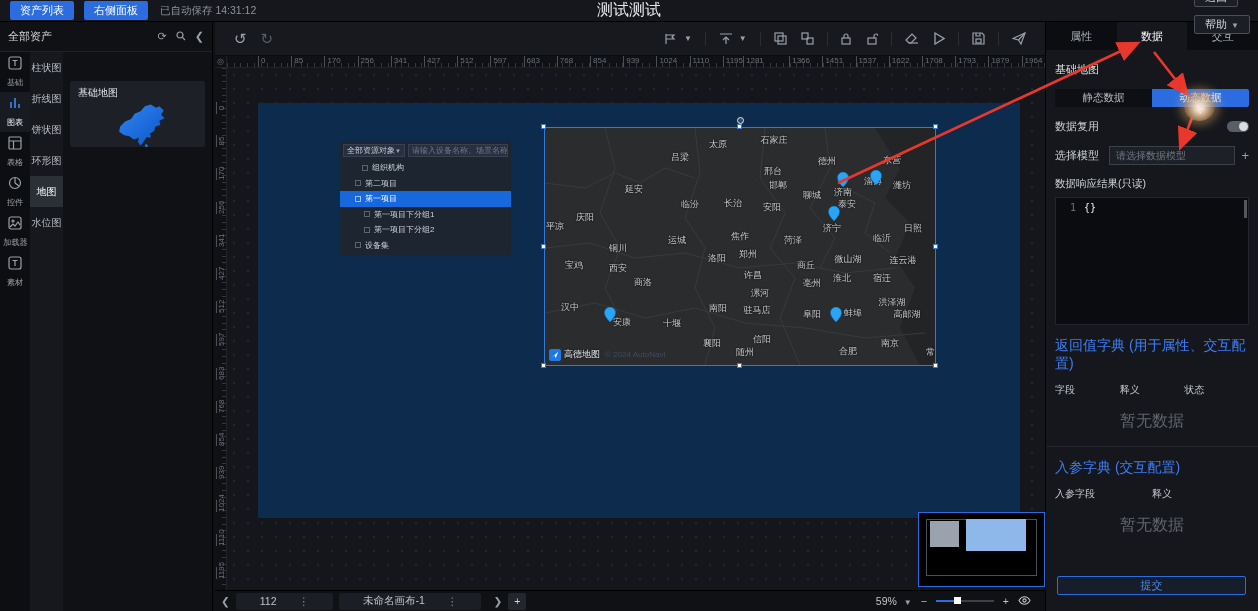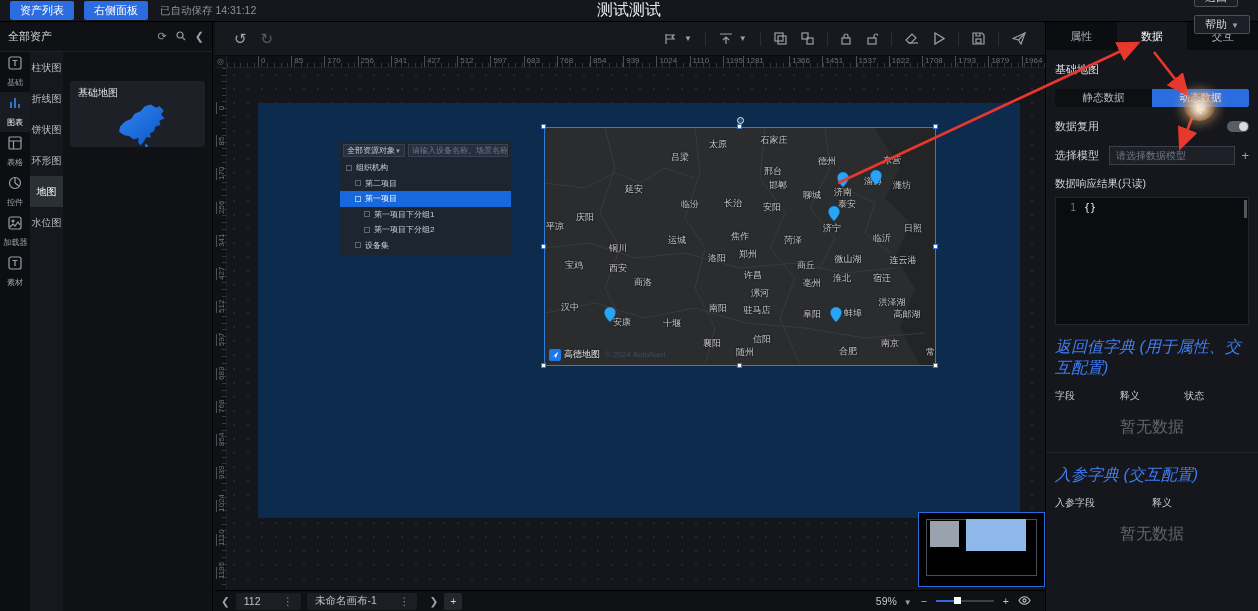"组织机构" div.tw-row { padding-left: 6px -> 22px }
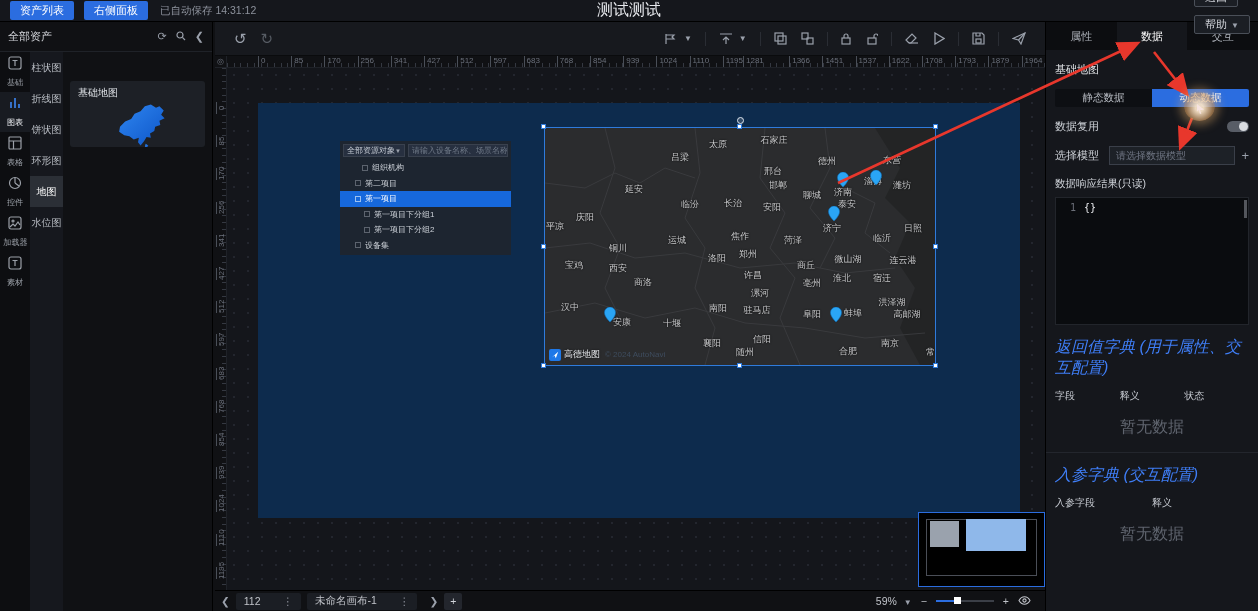"返回值字典 (用于属性、交互配置)" .blue-link { font-size: 16px -> 14px; font-style: italic -> none }
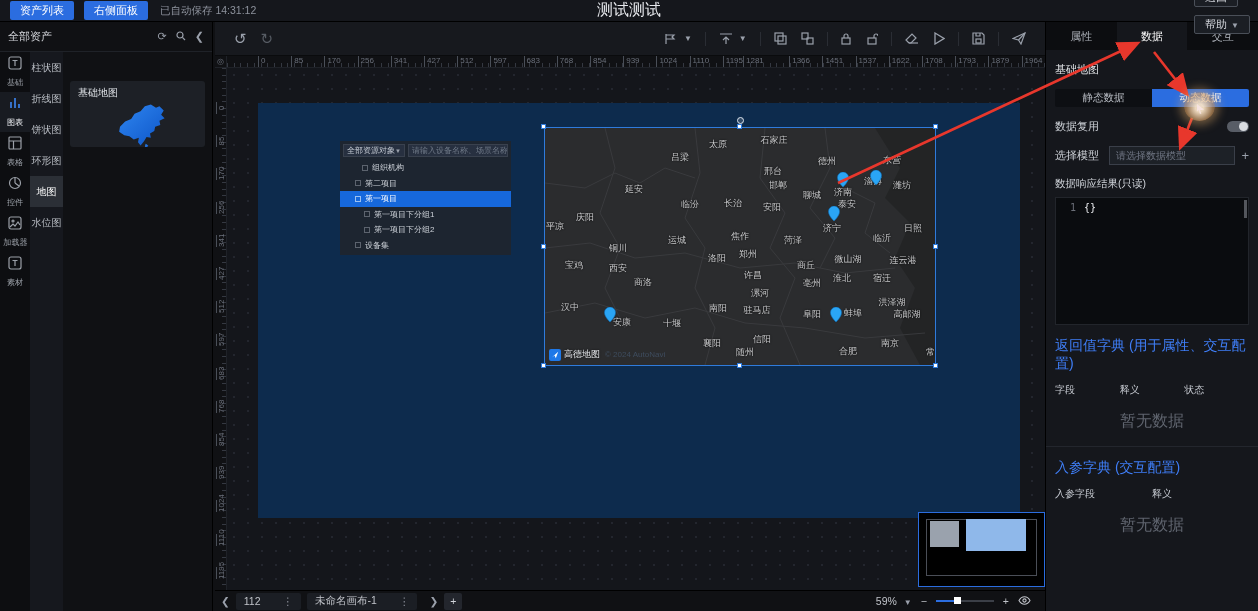"提交" div.submit-btn { html: none -> <div>提交</div> }
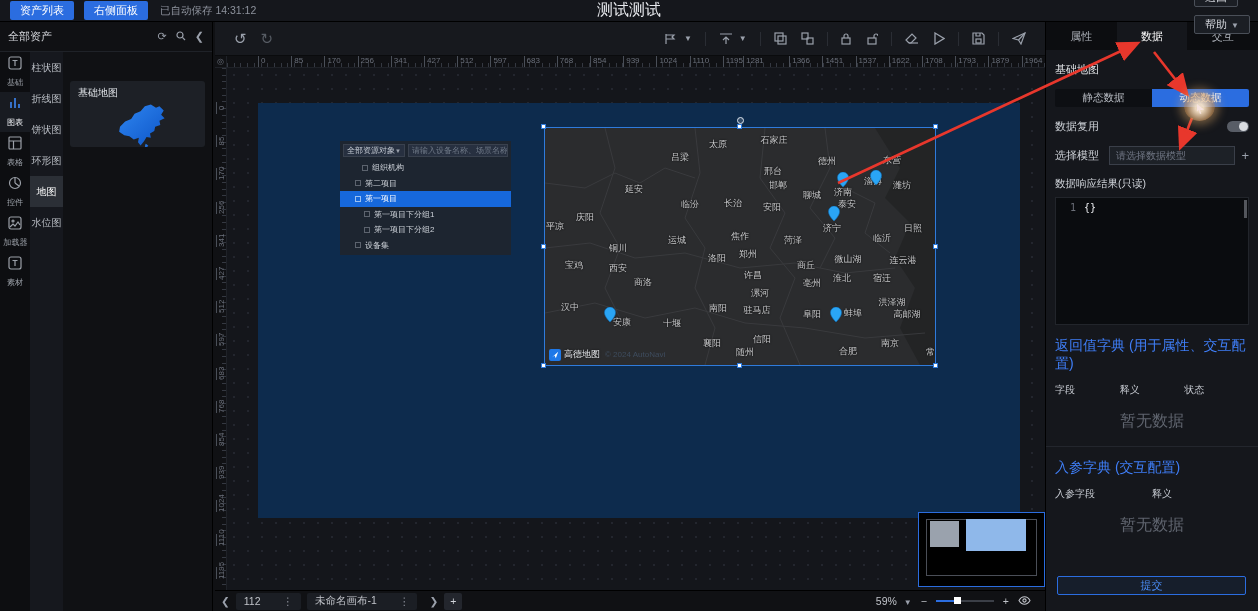"112" .bb-tab { padding: 0 8px -> 0 24px }
